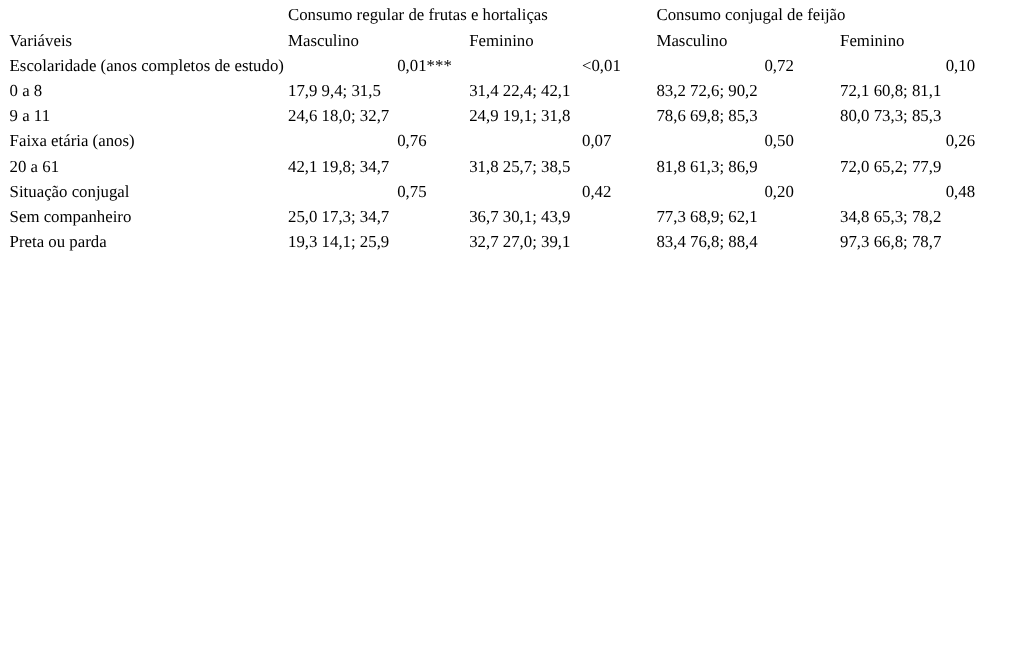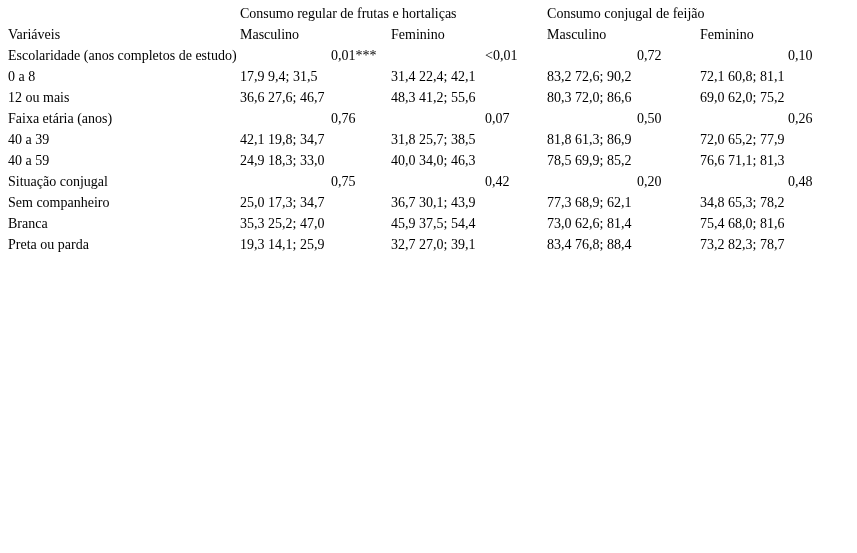"9 a 11" tr { html: none -> <tr> <td>9 a 11</td> <td>24,6 18,0; 32,7</td> <td></td> <td>24,9 19,1; 31,8</td> <td></td> <td>78,6 69,8; 85,3</td> <td></td> <td>80,0 73,3; 85,3</td> <td></td> </tr> }
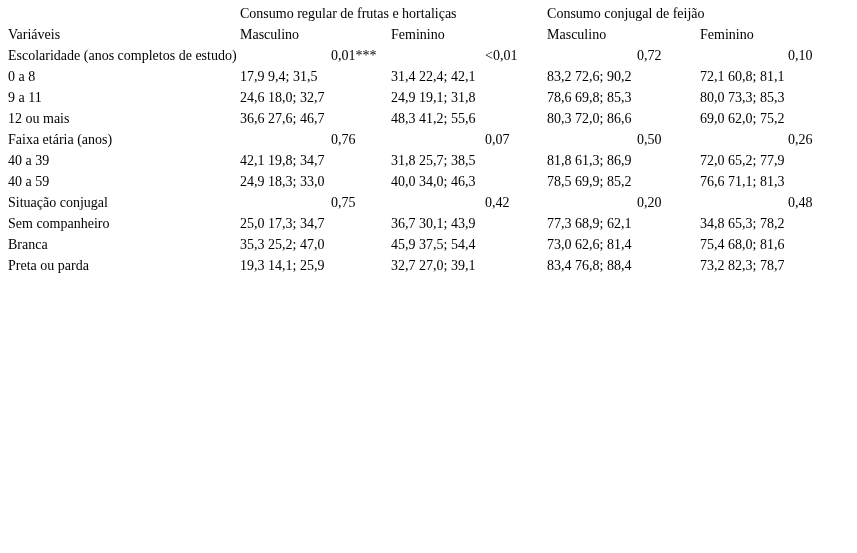"12 ou mais" tr { html: <tr> <td>12 ou mais</td> <td>36,6 27,6; 46,7</td> <td></td> <td>48,3 41,2; 55,6</td> <td></td> <td>80,3 72,0; 86,6</td> <td></td> <td>69,0 62,0; 75,2</td> <td></td> </tr> -> none }
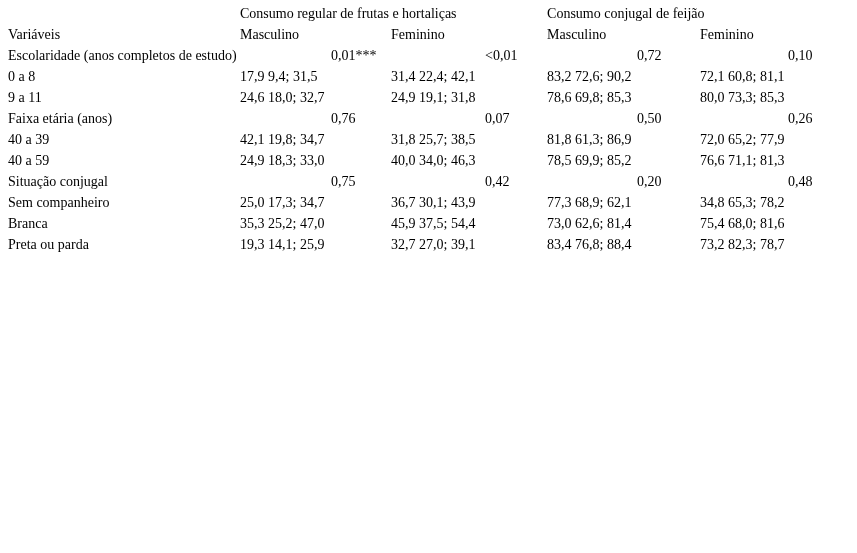"40 a 39" td.label { text: 40 a 39 -> 20 a 61 }
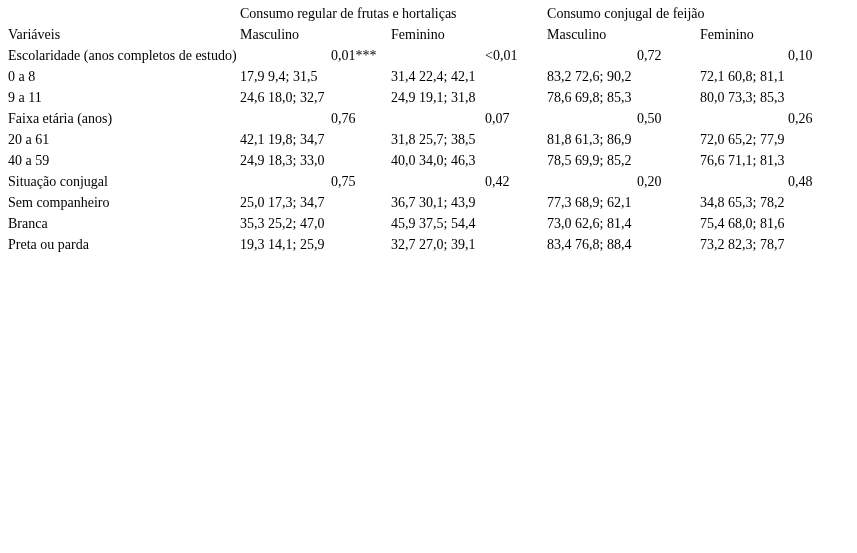"40 a 59" tr { html: <tr> <td>40 a 59</td> <td>24,9 18,3; 33,0</td> <td></td> <td>40,0 34,0; 46,3</td> <td></td> <td>78,5 69,9; 85,2</td> <td></td> <td>76,6 71,1; 81,3</td> <td></td> </tr> -> none }
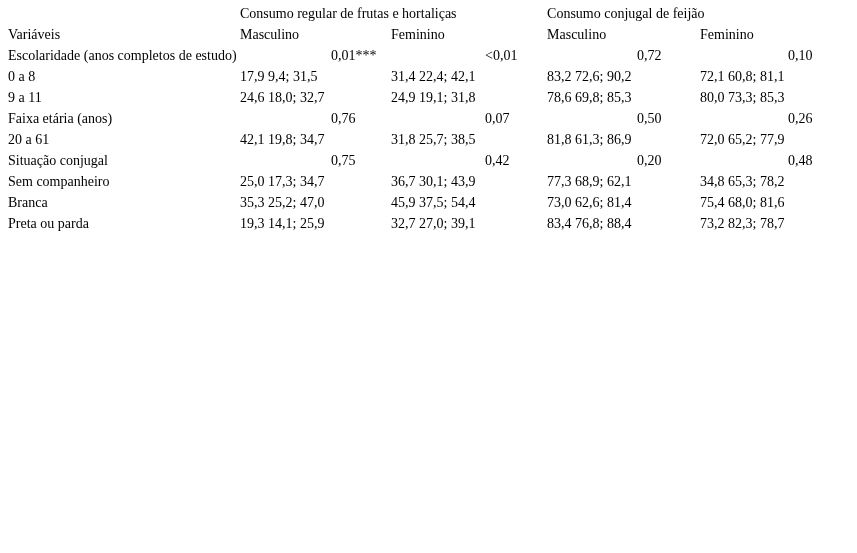"Branca" tr { html: <tr> <td>Branca</td> <td>35,3 25,2; 47,0</td> <td></td> <td>45,9 37,5; 54,4</td> <td></td> <td>73,0 62,6; 81,4</td> <td></td> <td>75,4 68,0; 81,6</td> <td></td> </tr> -> none }
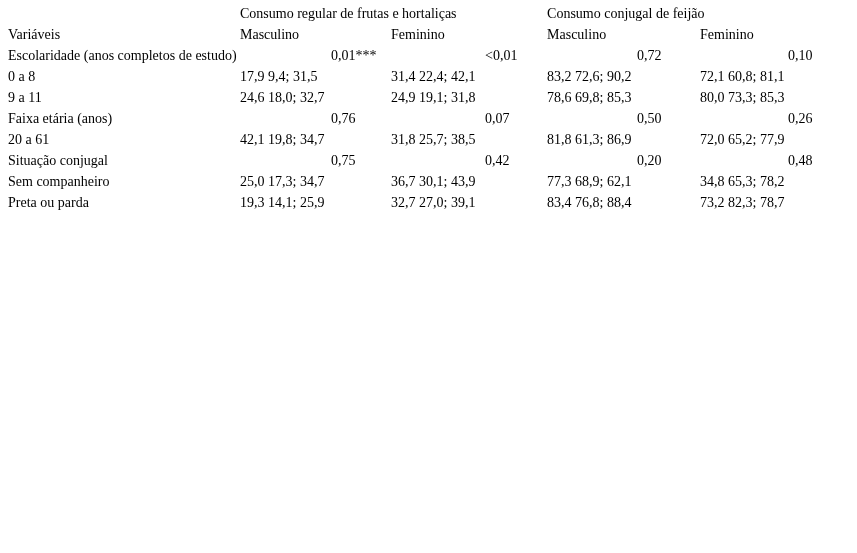"73,2 82,3; 78,7" td { text: 73,2 82,3 -> 97,3 66,8 }
